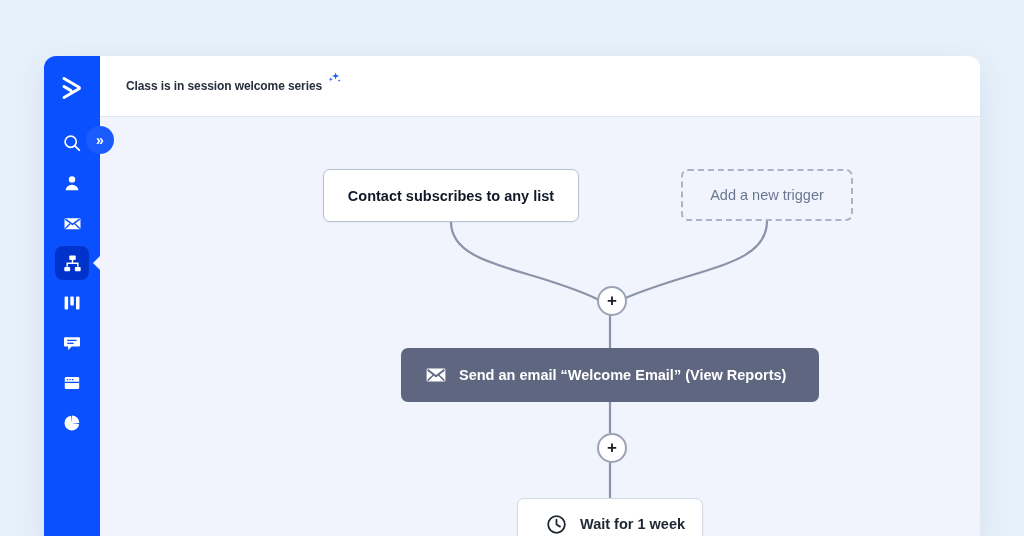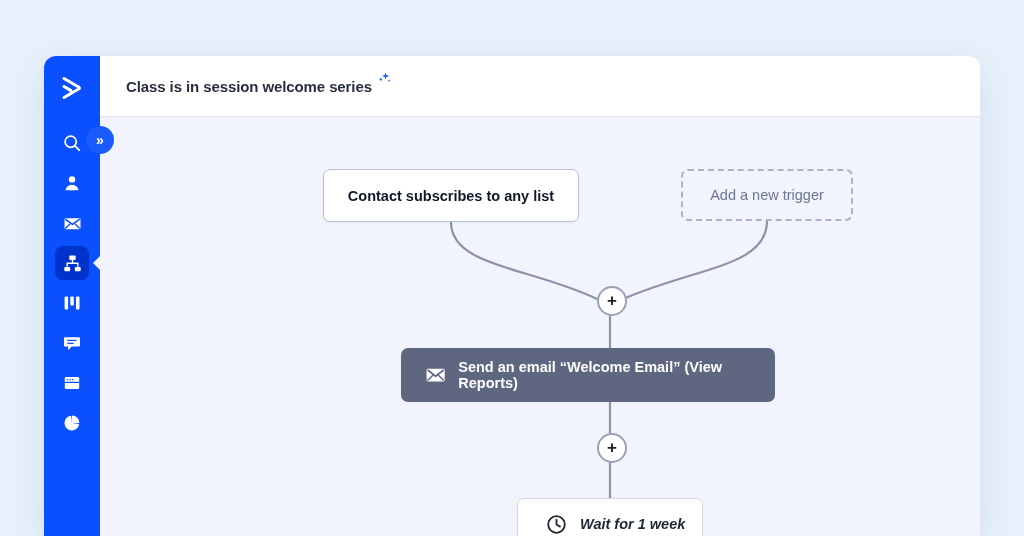"Class is in session welcome" #page-title { font-size: 15px -> 12px }
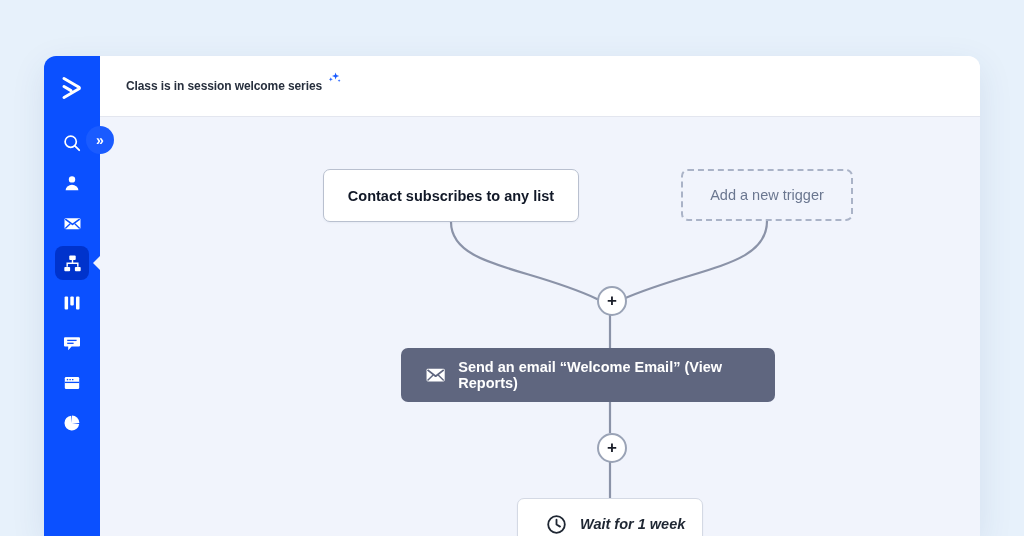"Send an email “Welcome Email”" #node-send-email { width: 374px -> 418px }
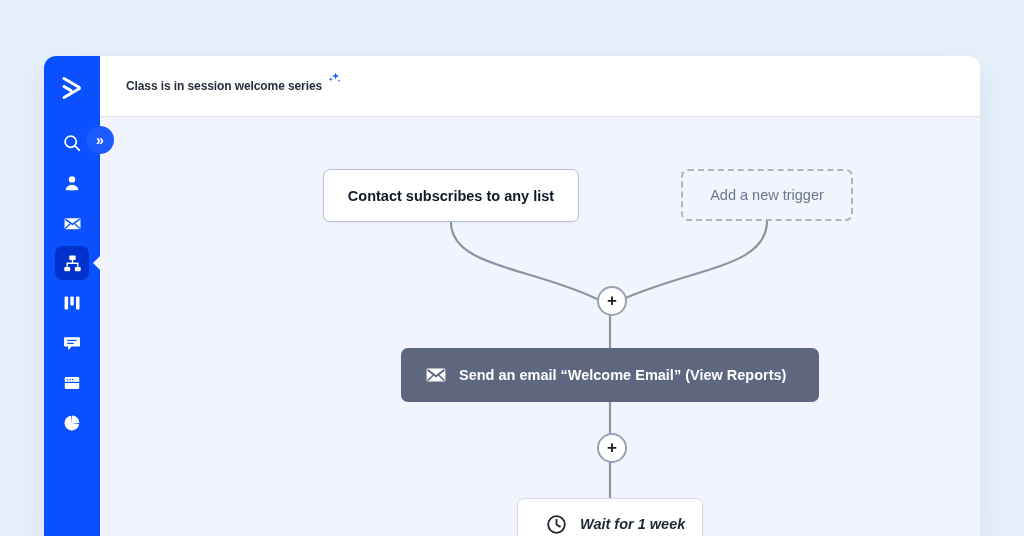"Wait for 1 week" #node-wait .node-label { font-style: italic -> none }
